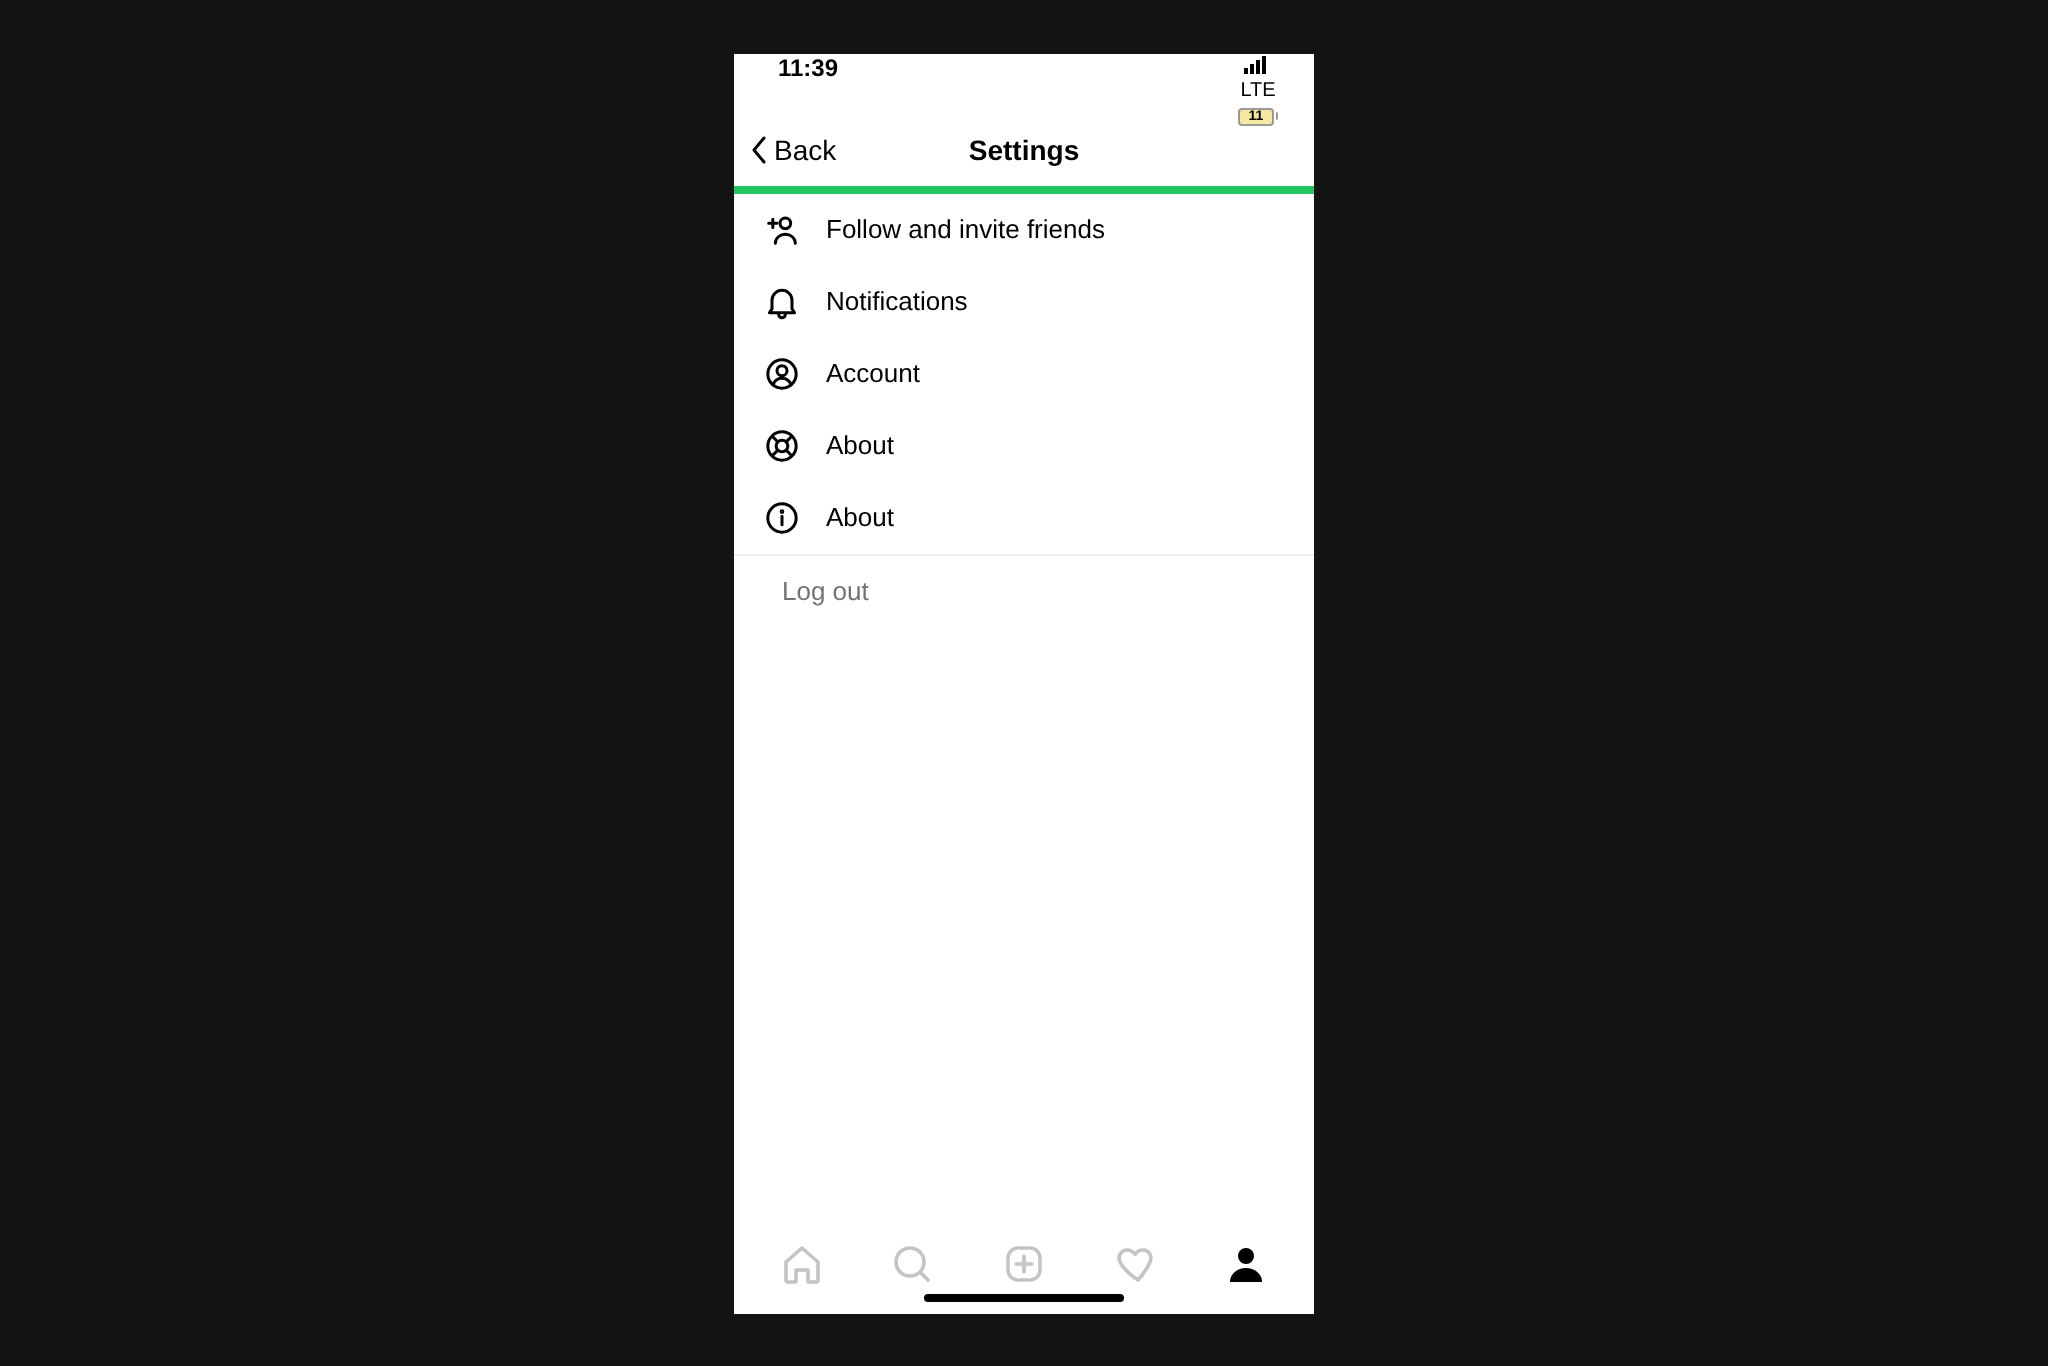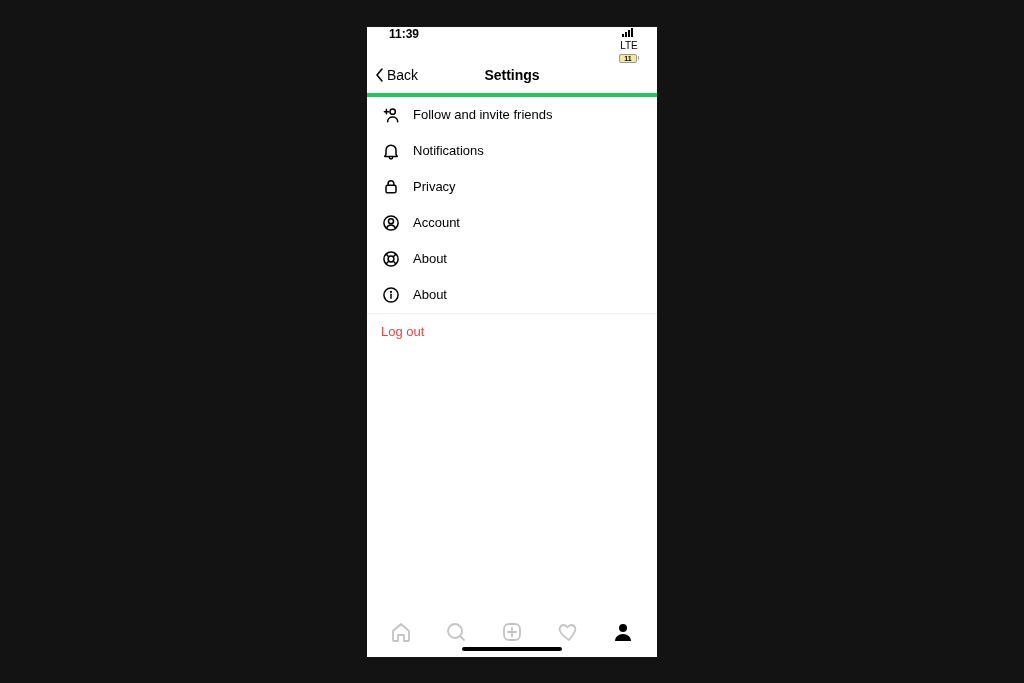"Privacy" div.menu-item { html: <div> <span> <svg> <g> <rect></rect> <path></path> </g> </svg> </span> <span>Privacy</span> </div> -> none }
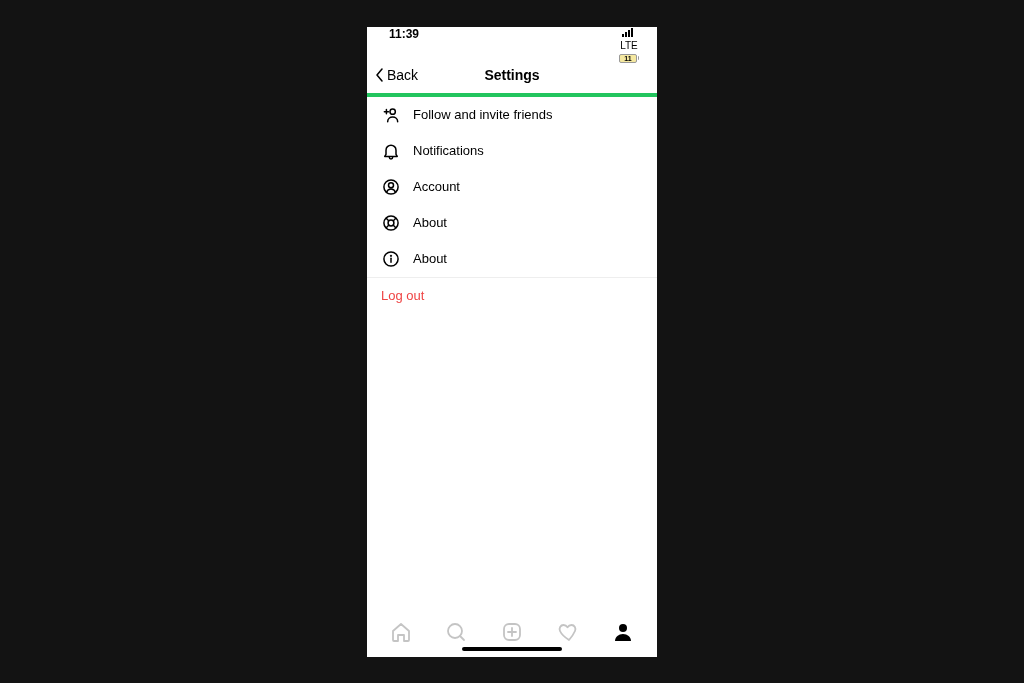"Log out" .logout { color: #ef4444 -> #737373; padding: 10px 14px -> 10px 24px }
